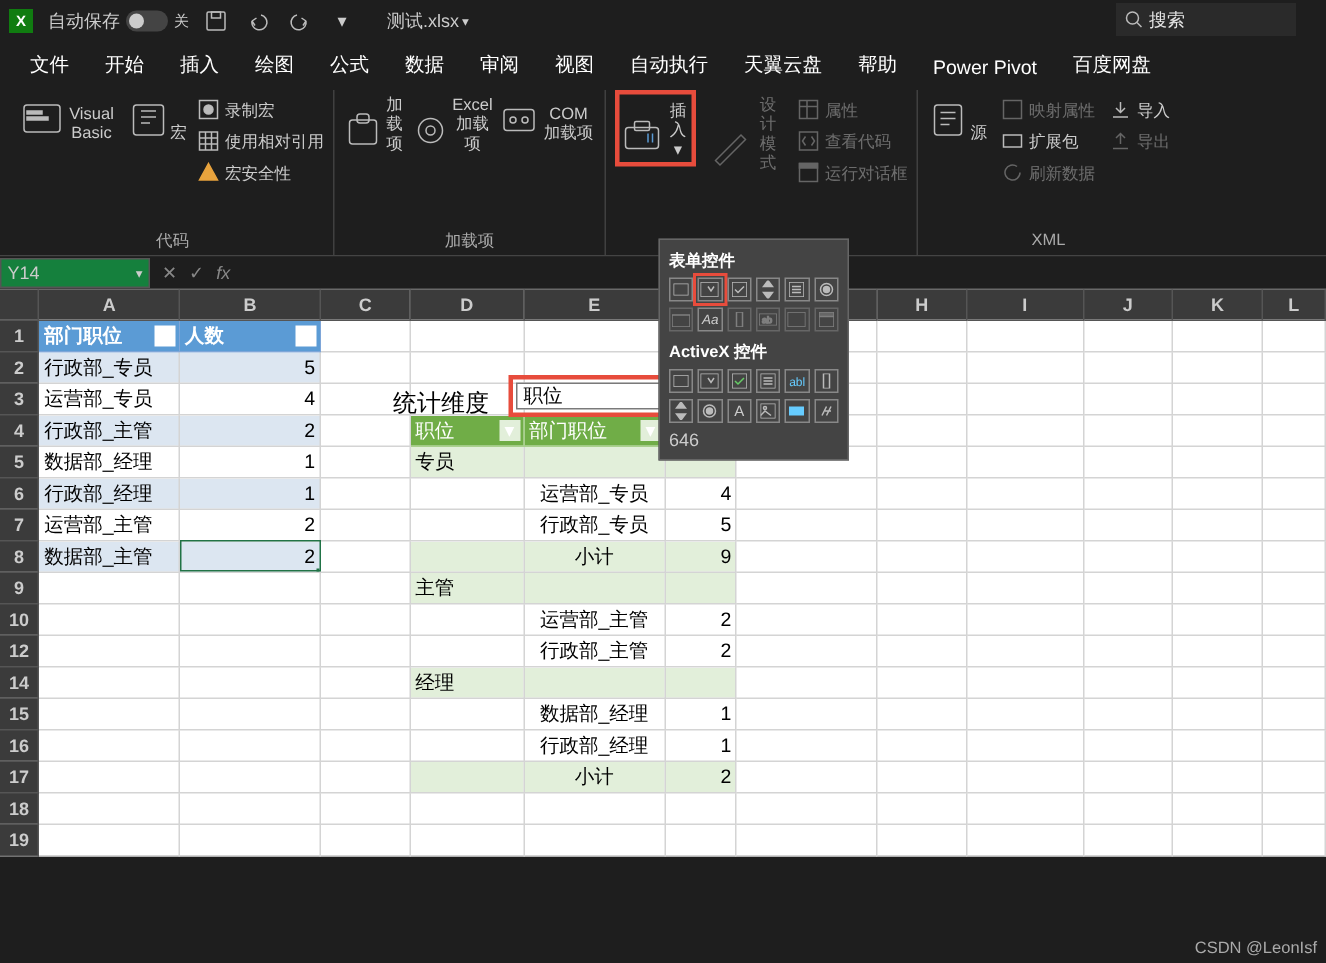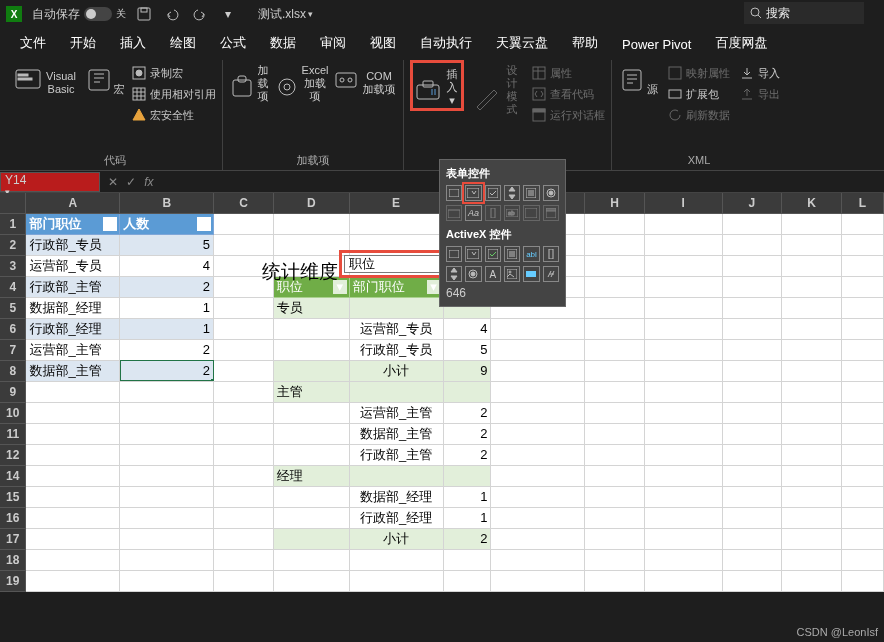"Y14" .namebox { align-items: flex-start -> center; background: #b91c1c -> #15803d; flex-direction: column -> none }
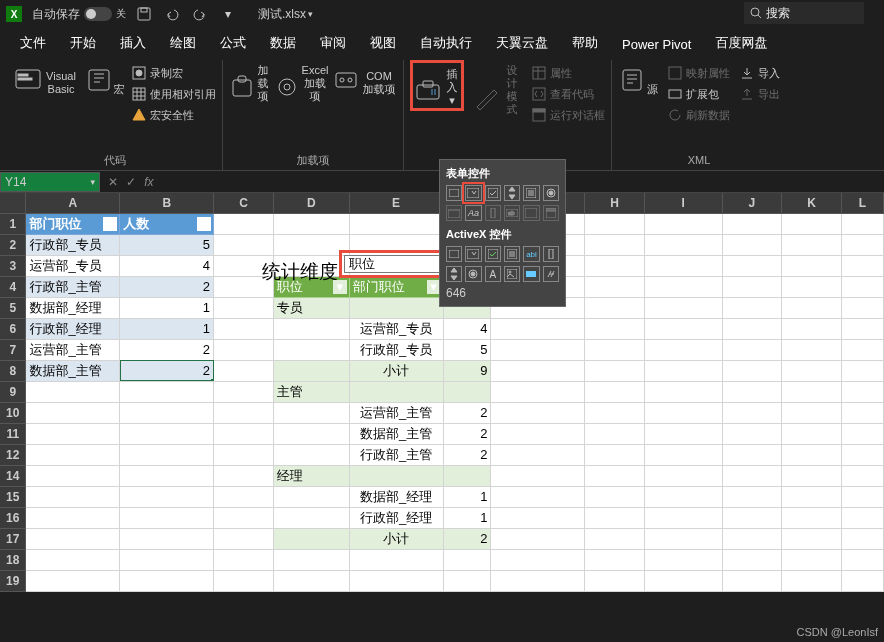"统计维度" .stat-label { font-size: 19px -> 16px }
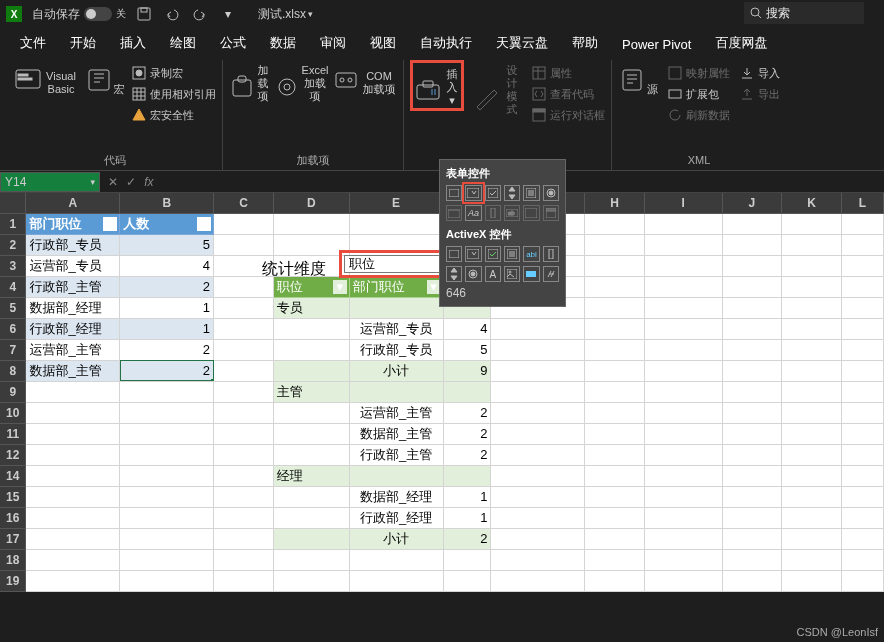"11" tr { html: <tr> <th>11</th> <td></td> <td></td> <td></td> <td></td> <td>数据部_主管</td> <td>2</td> <td></td> <td></td> <td></td> <td></td> <td></td> <td></td> </tr> -> none }
